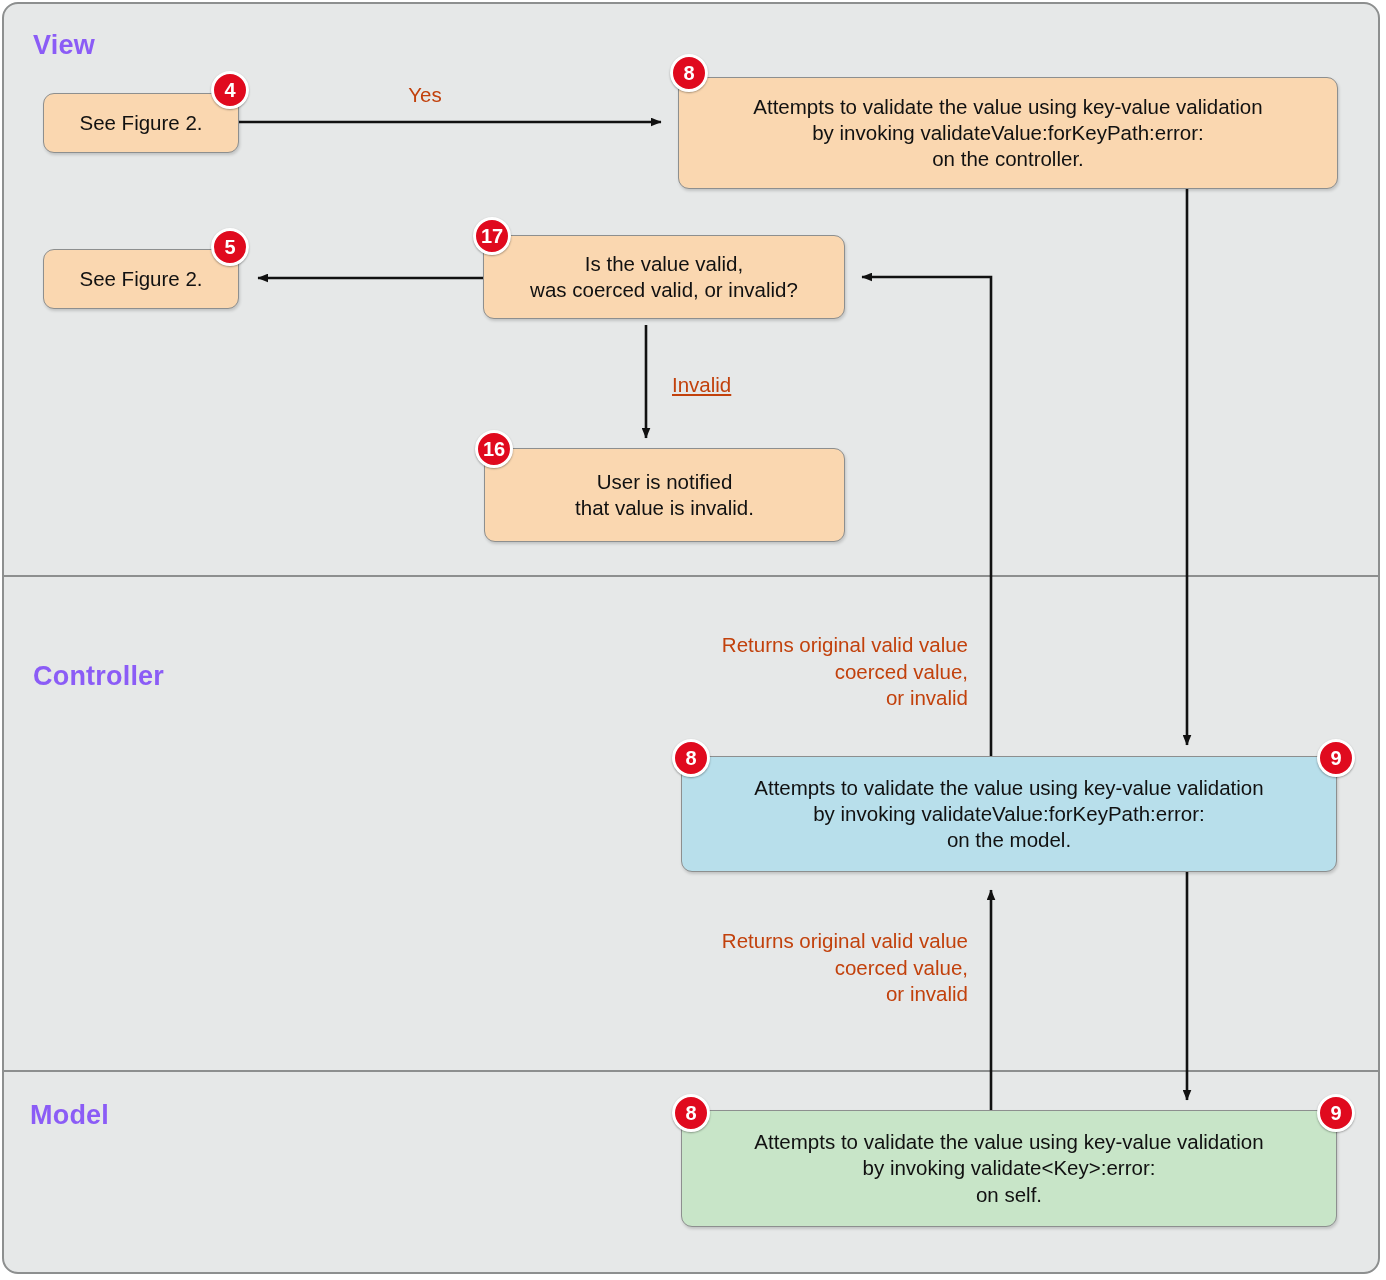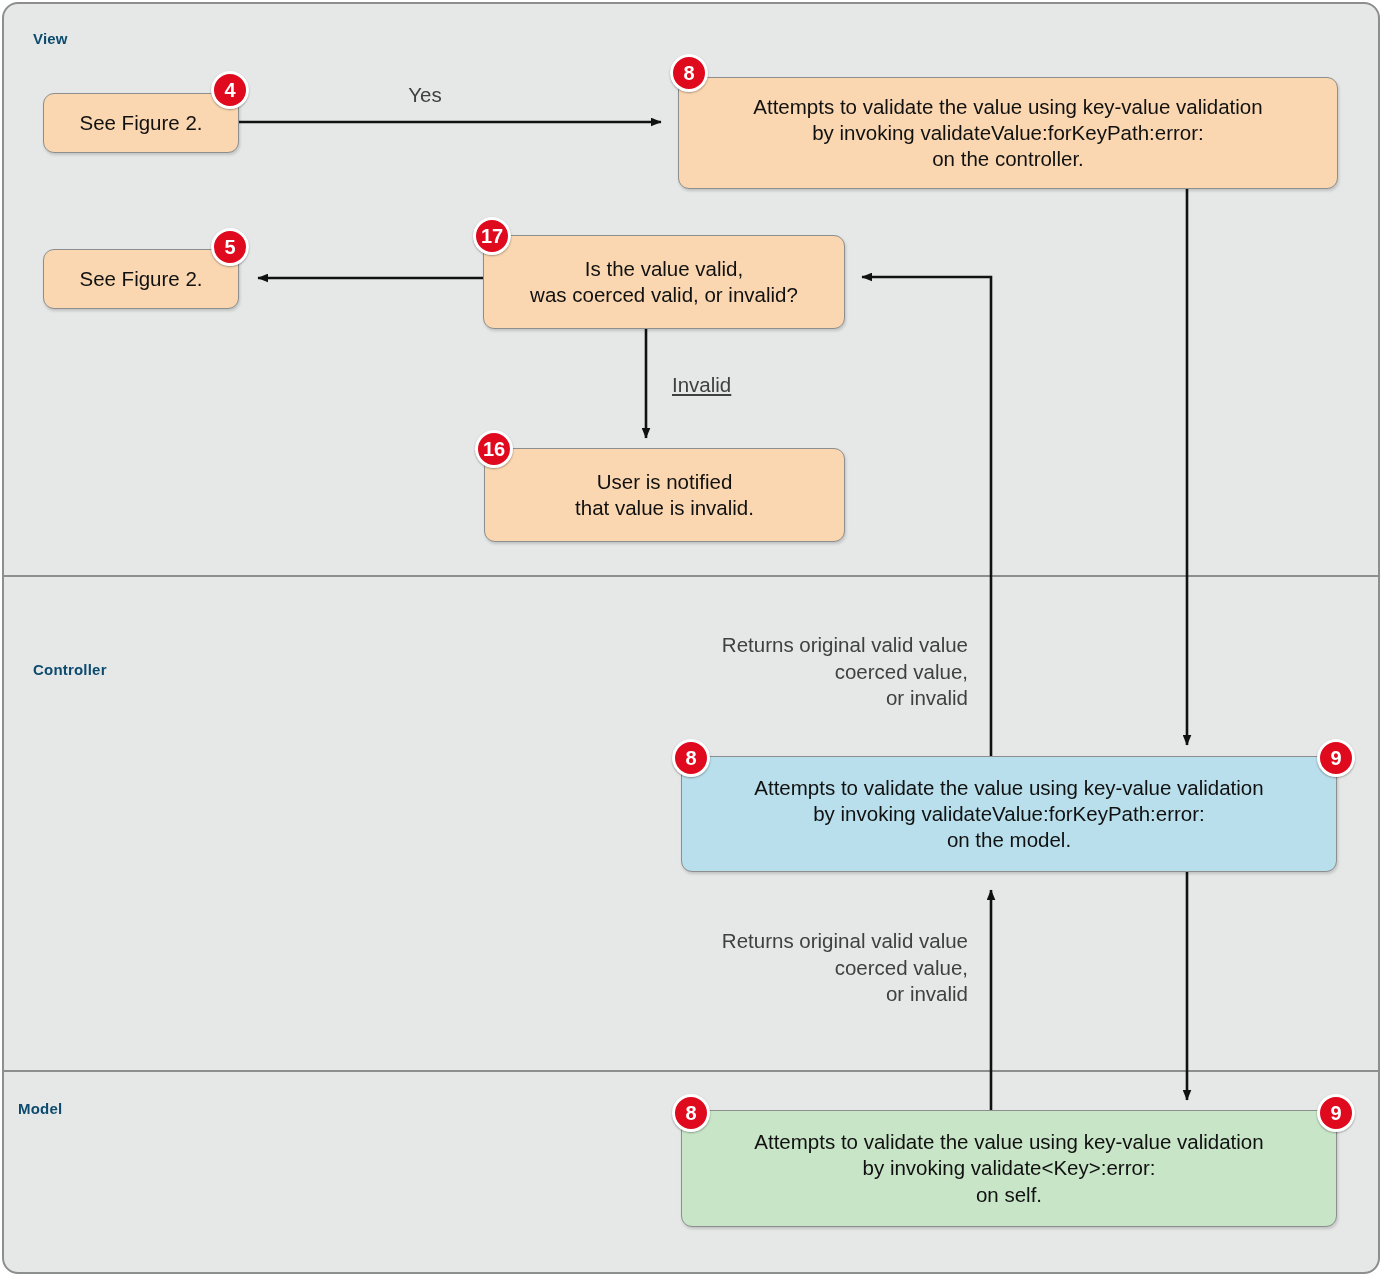"View" .lane-label { color: #0c4a6e -> #8b5cf6; font-size: 15px -> 27px }
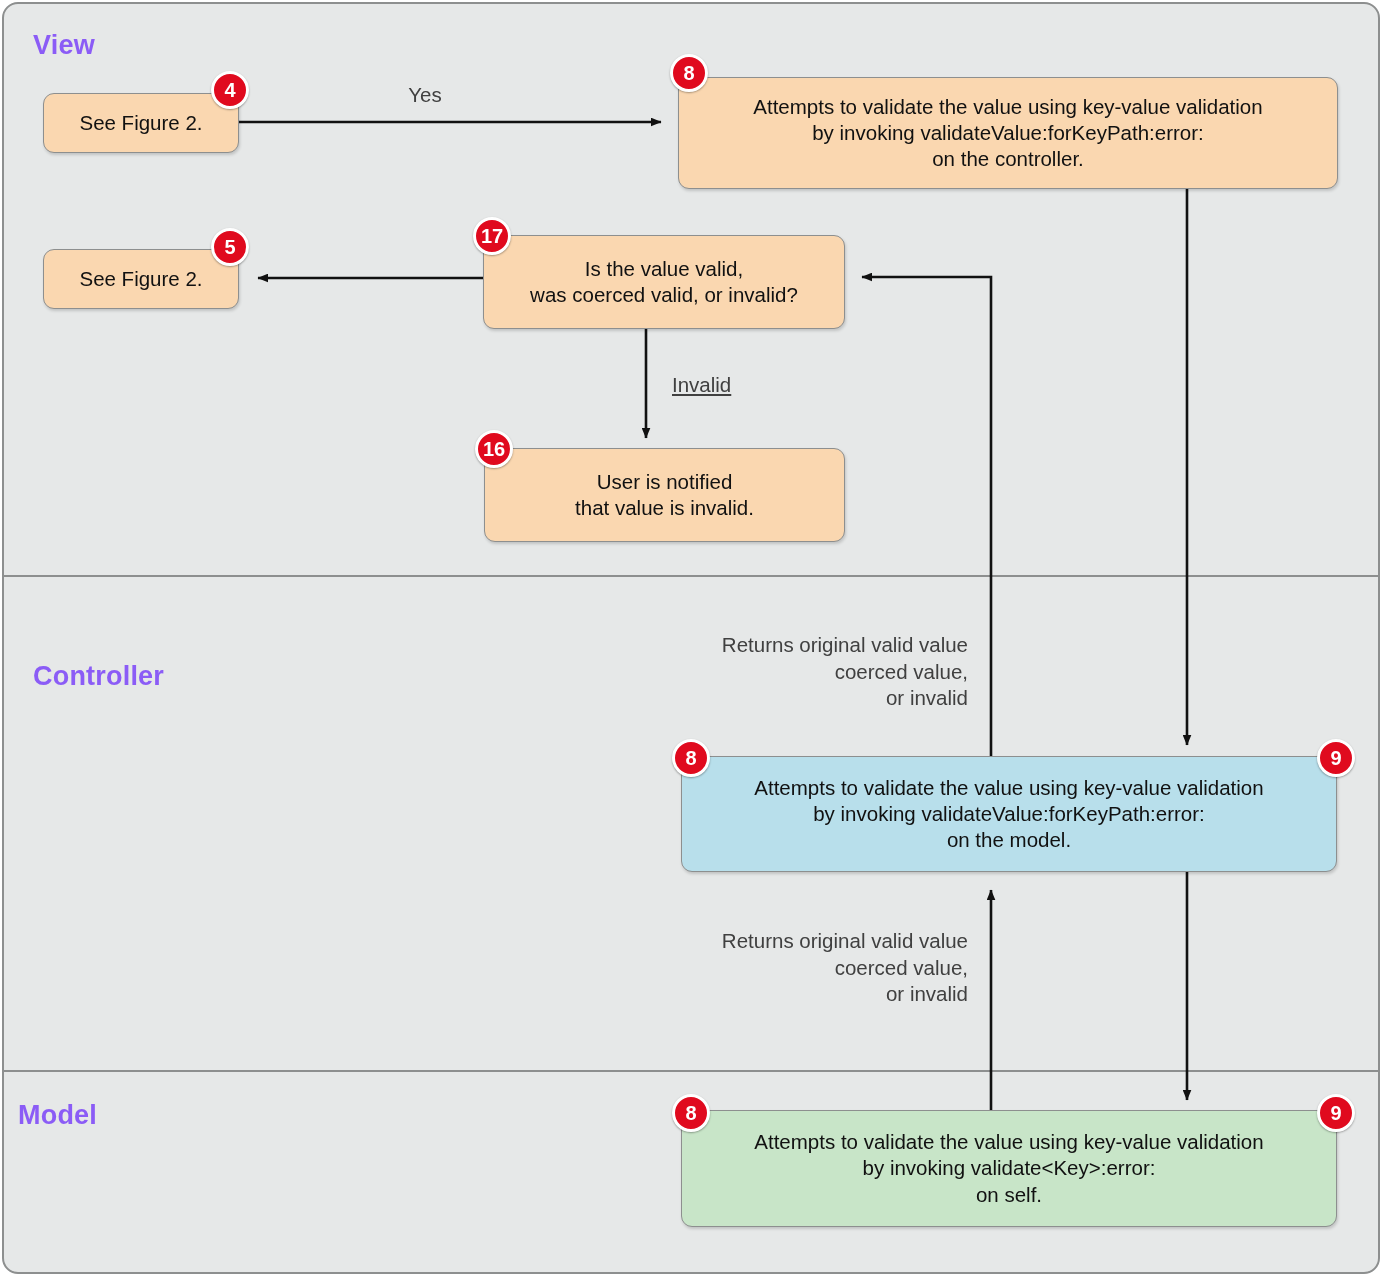"Yes" .elabel { color: #404040 -> #c2410c }
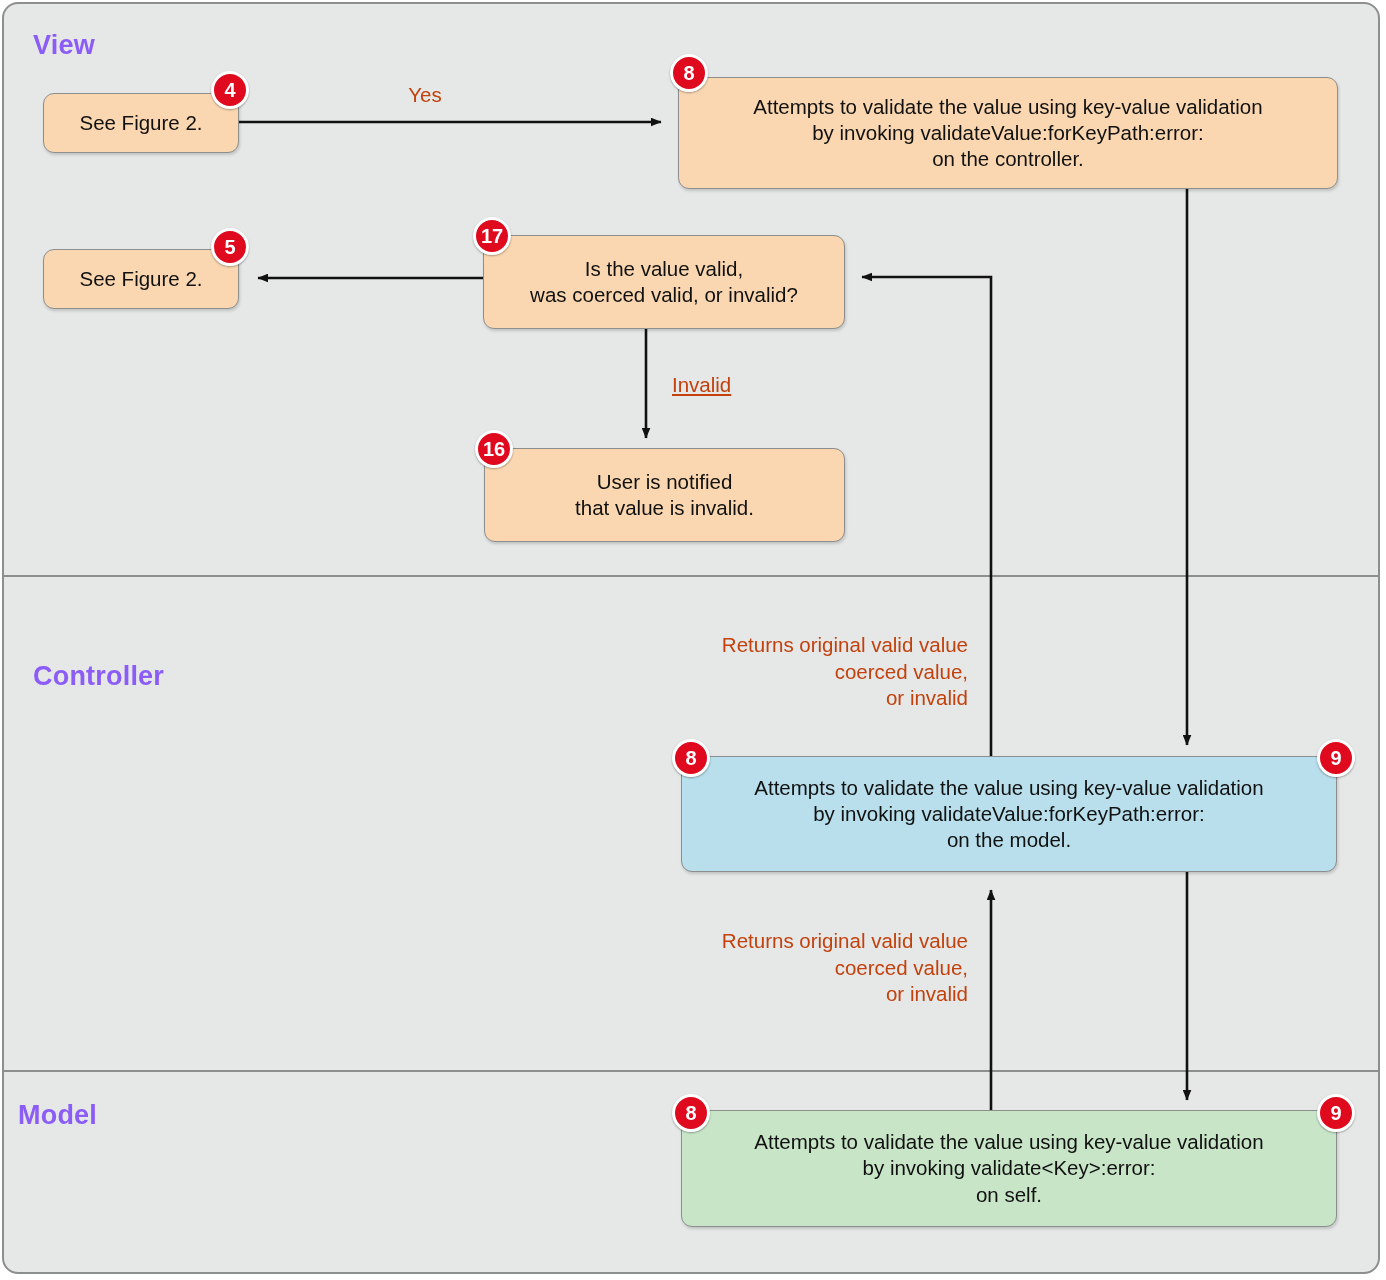"Is the value valid," div.box { height: 94px -> 84px }
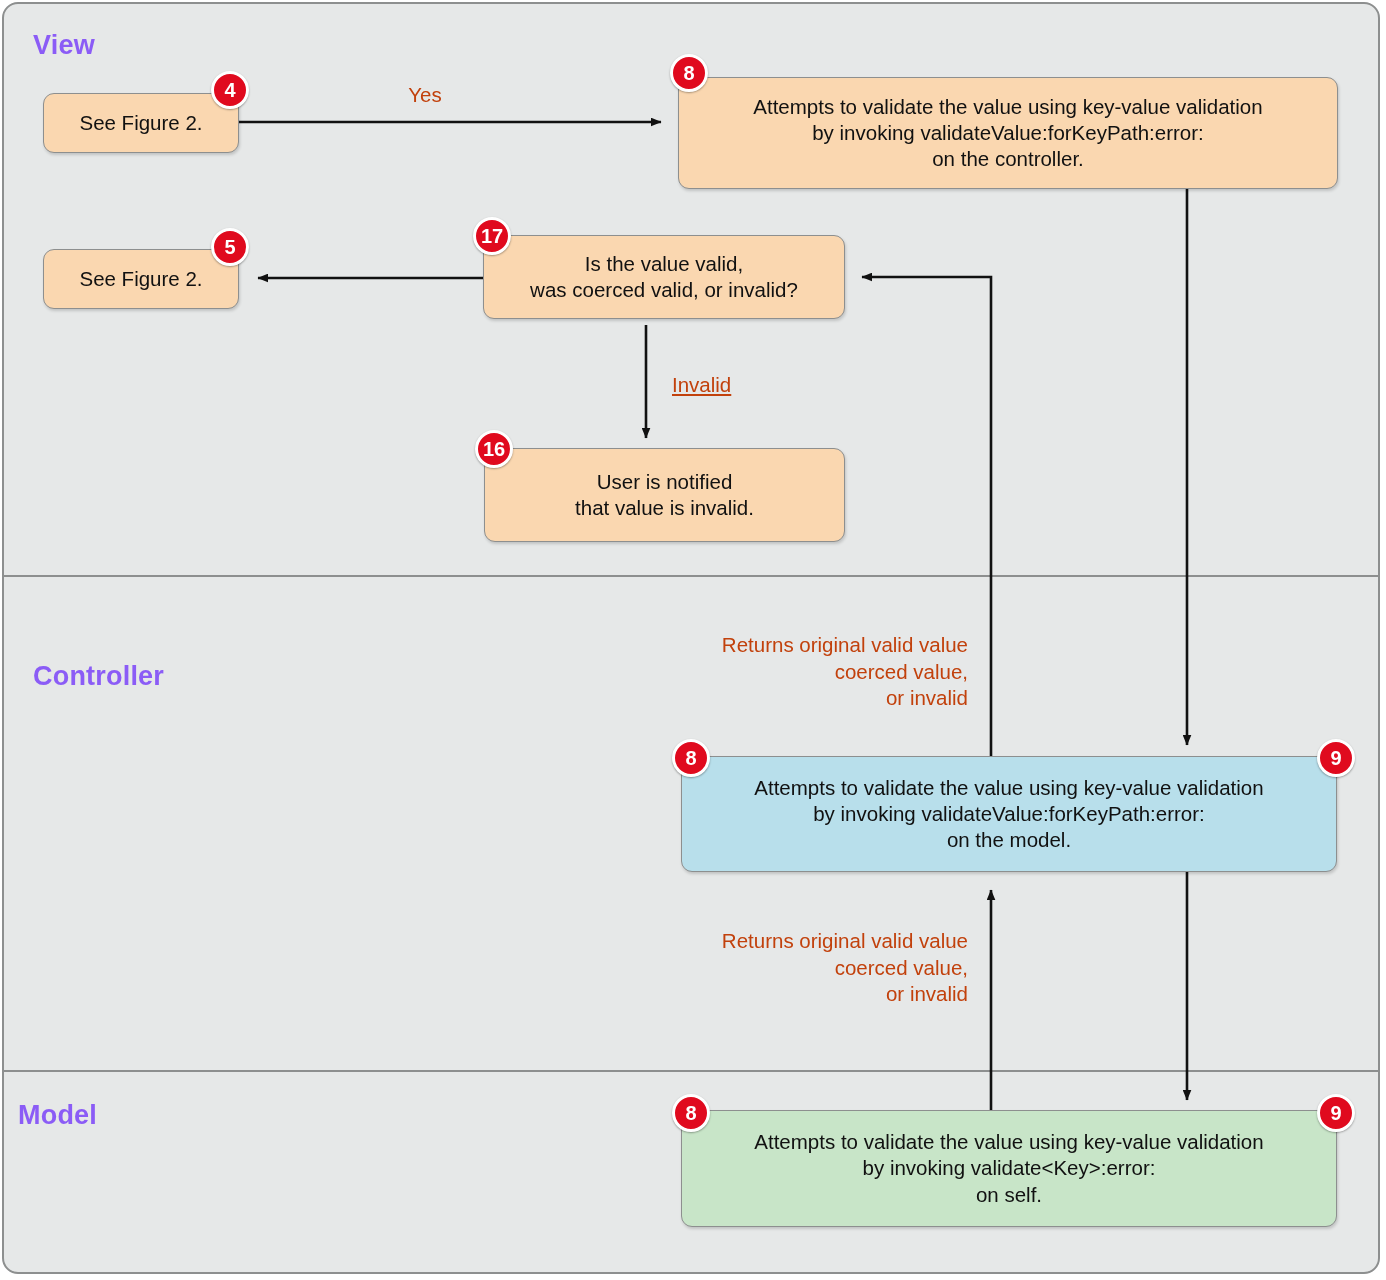"Model" div.lane-label { left: 18px -> 30px }
